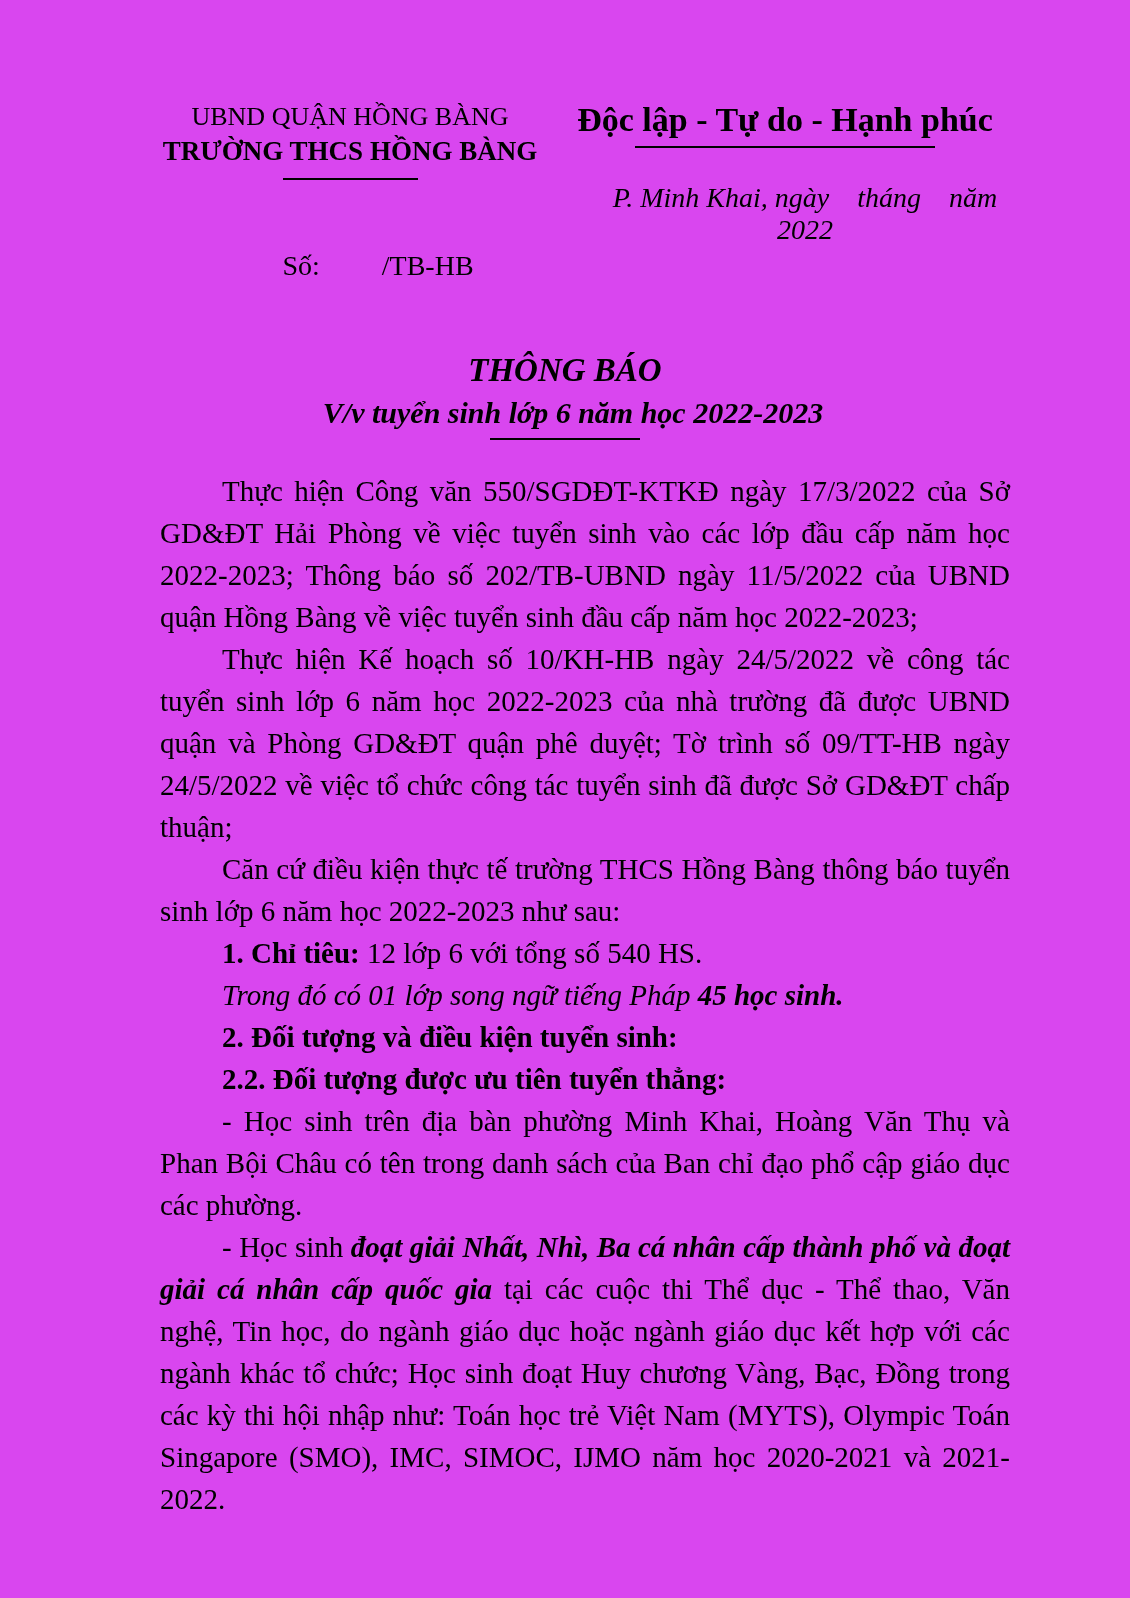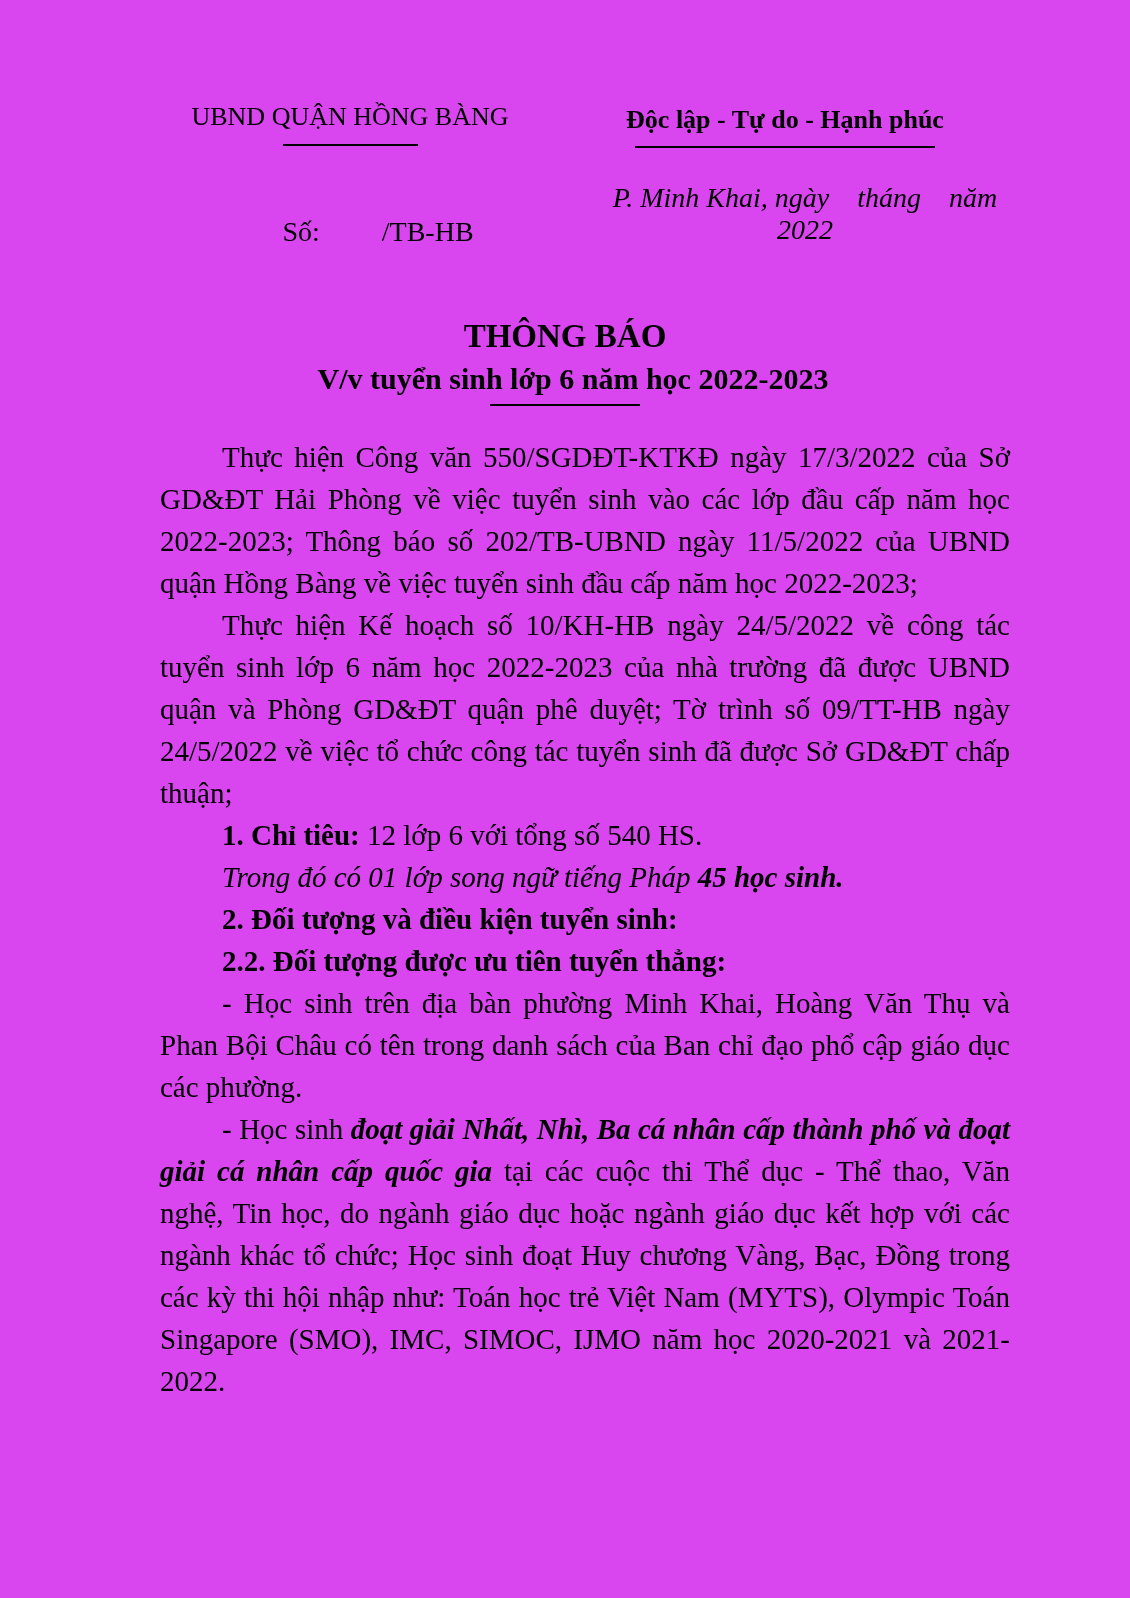"Độc lập - Tự do" .h-right-line2 { font-size: 26px -> 34px }
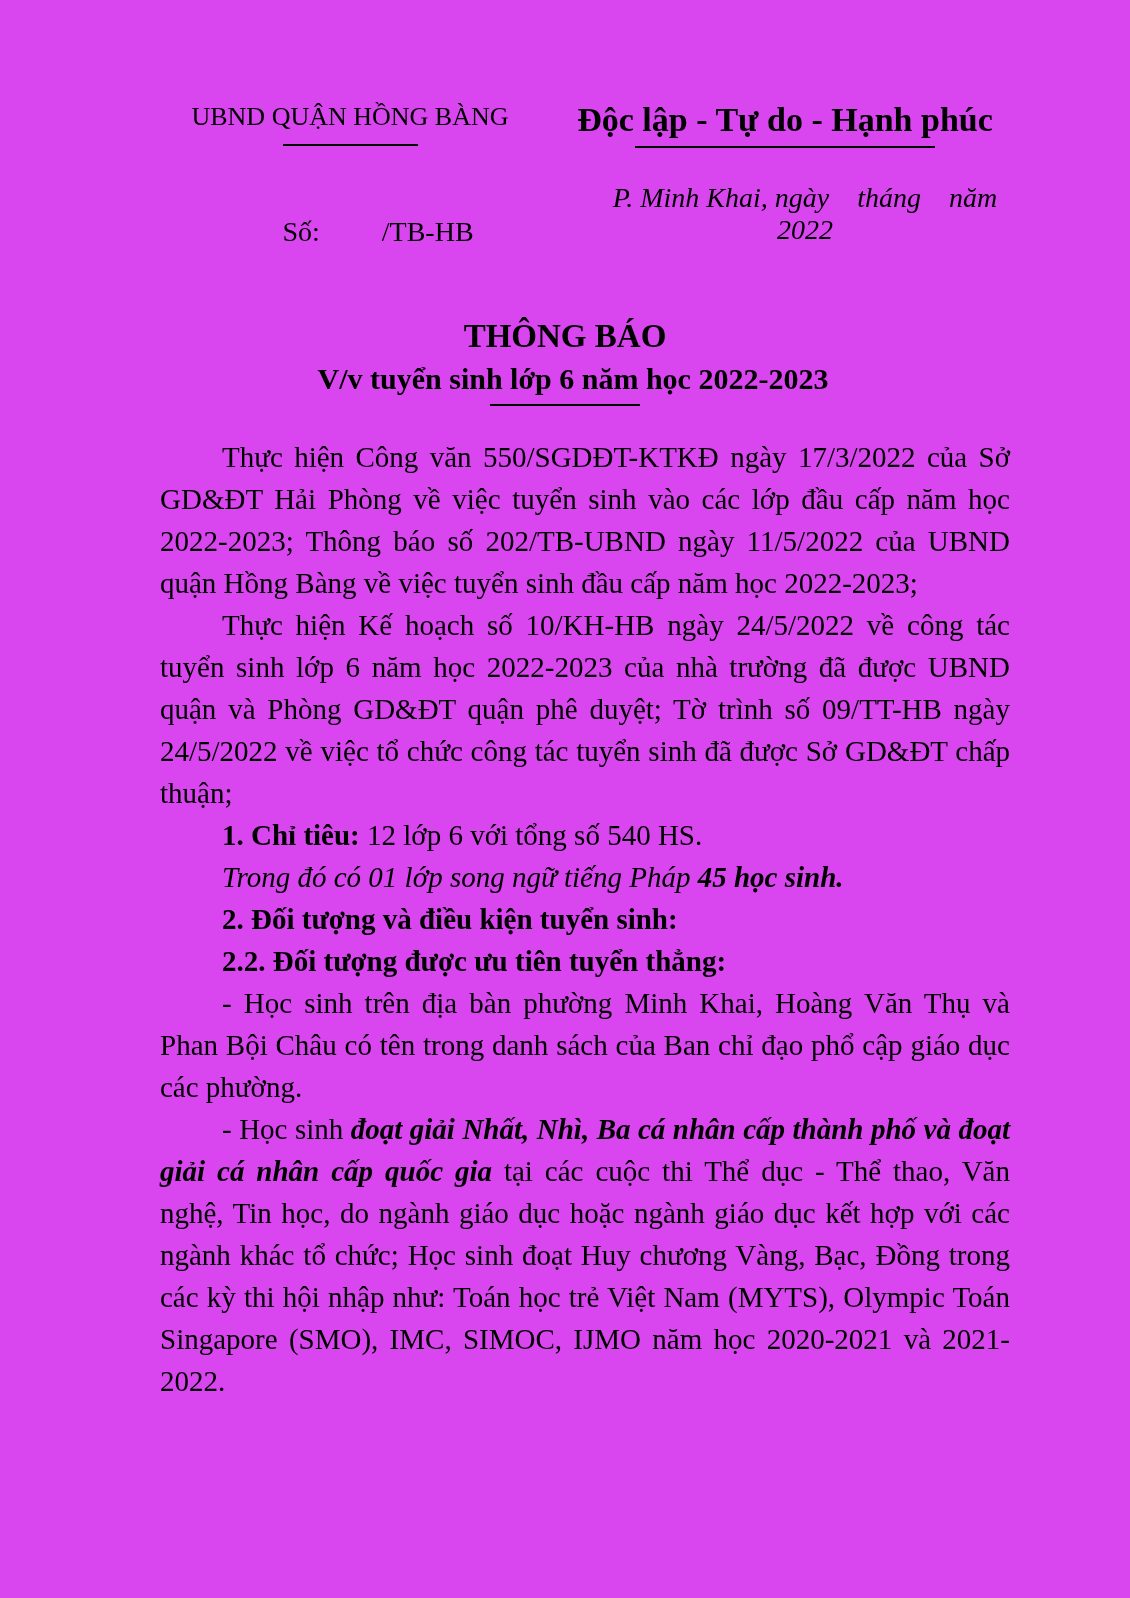"TRƯỜNG THCS HỒNG BÀNG" div.h-left-line2 { html: none -> <div>TRƯỜNG THCS HỒNG BÀNG</div> }
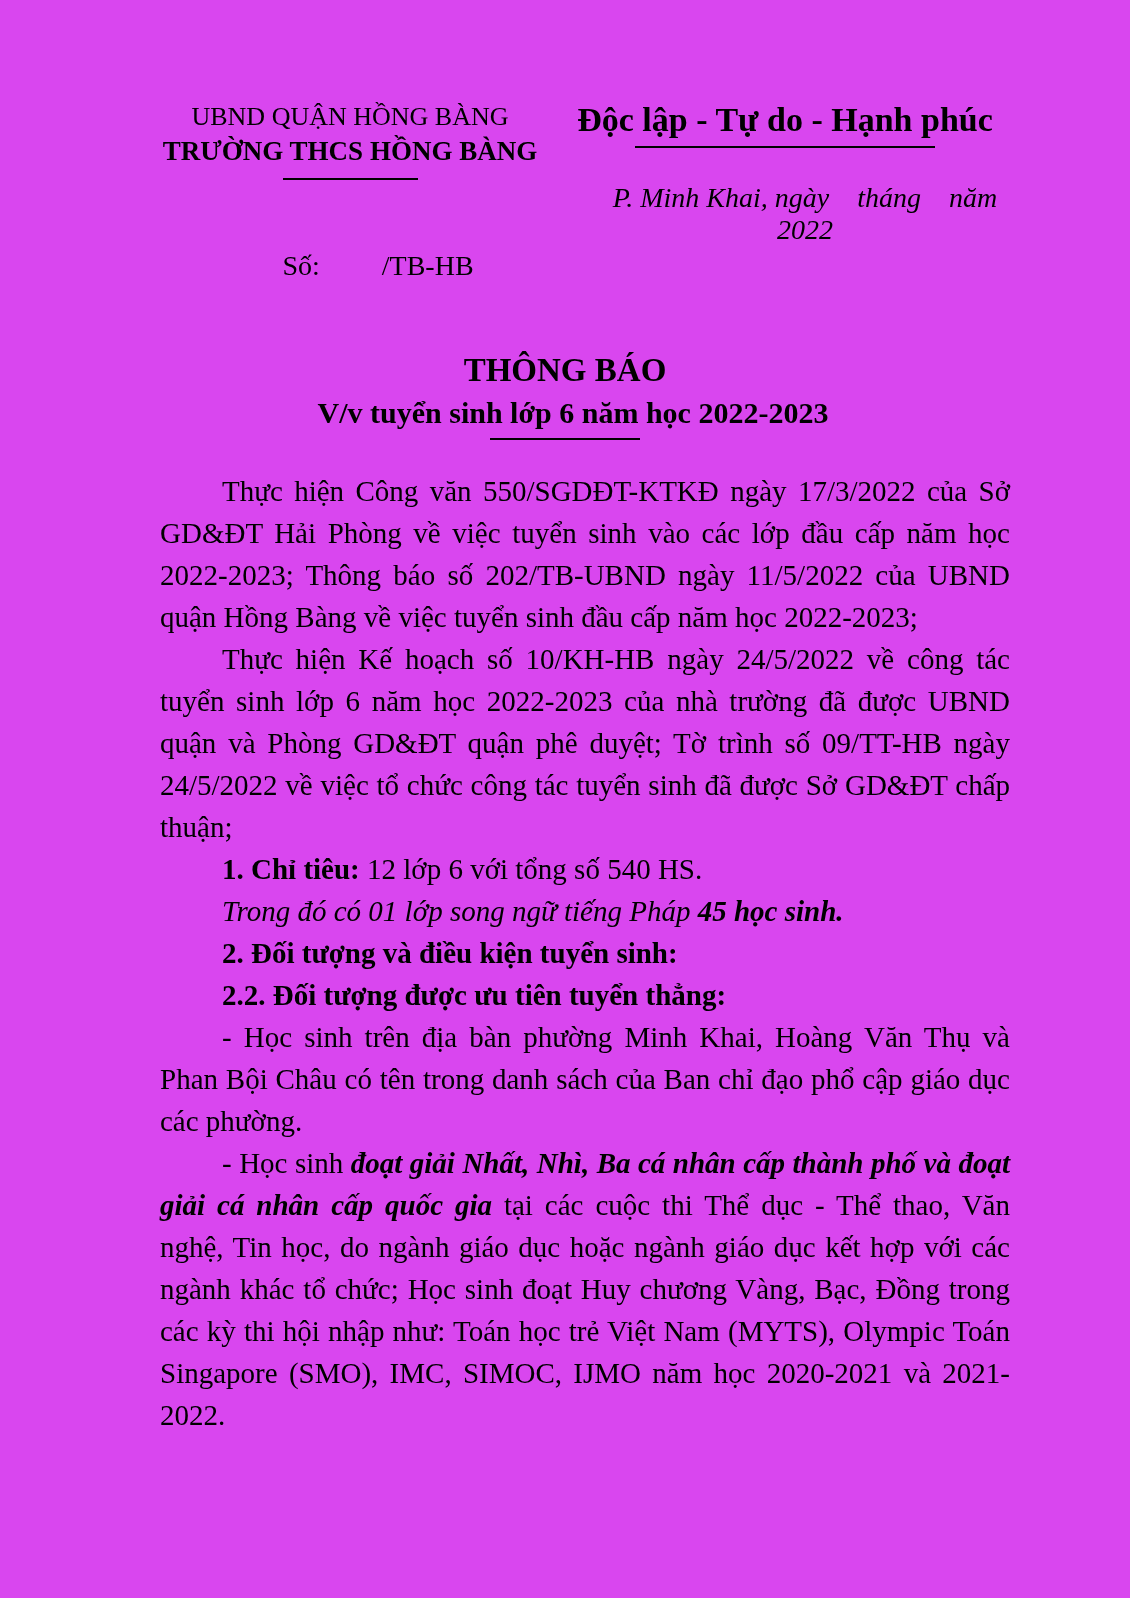"THÔNG BÁO" .title-block { font-style: none -> italic }
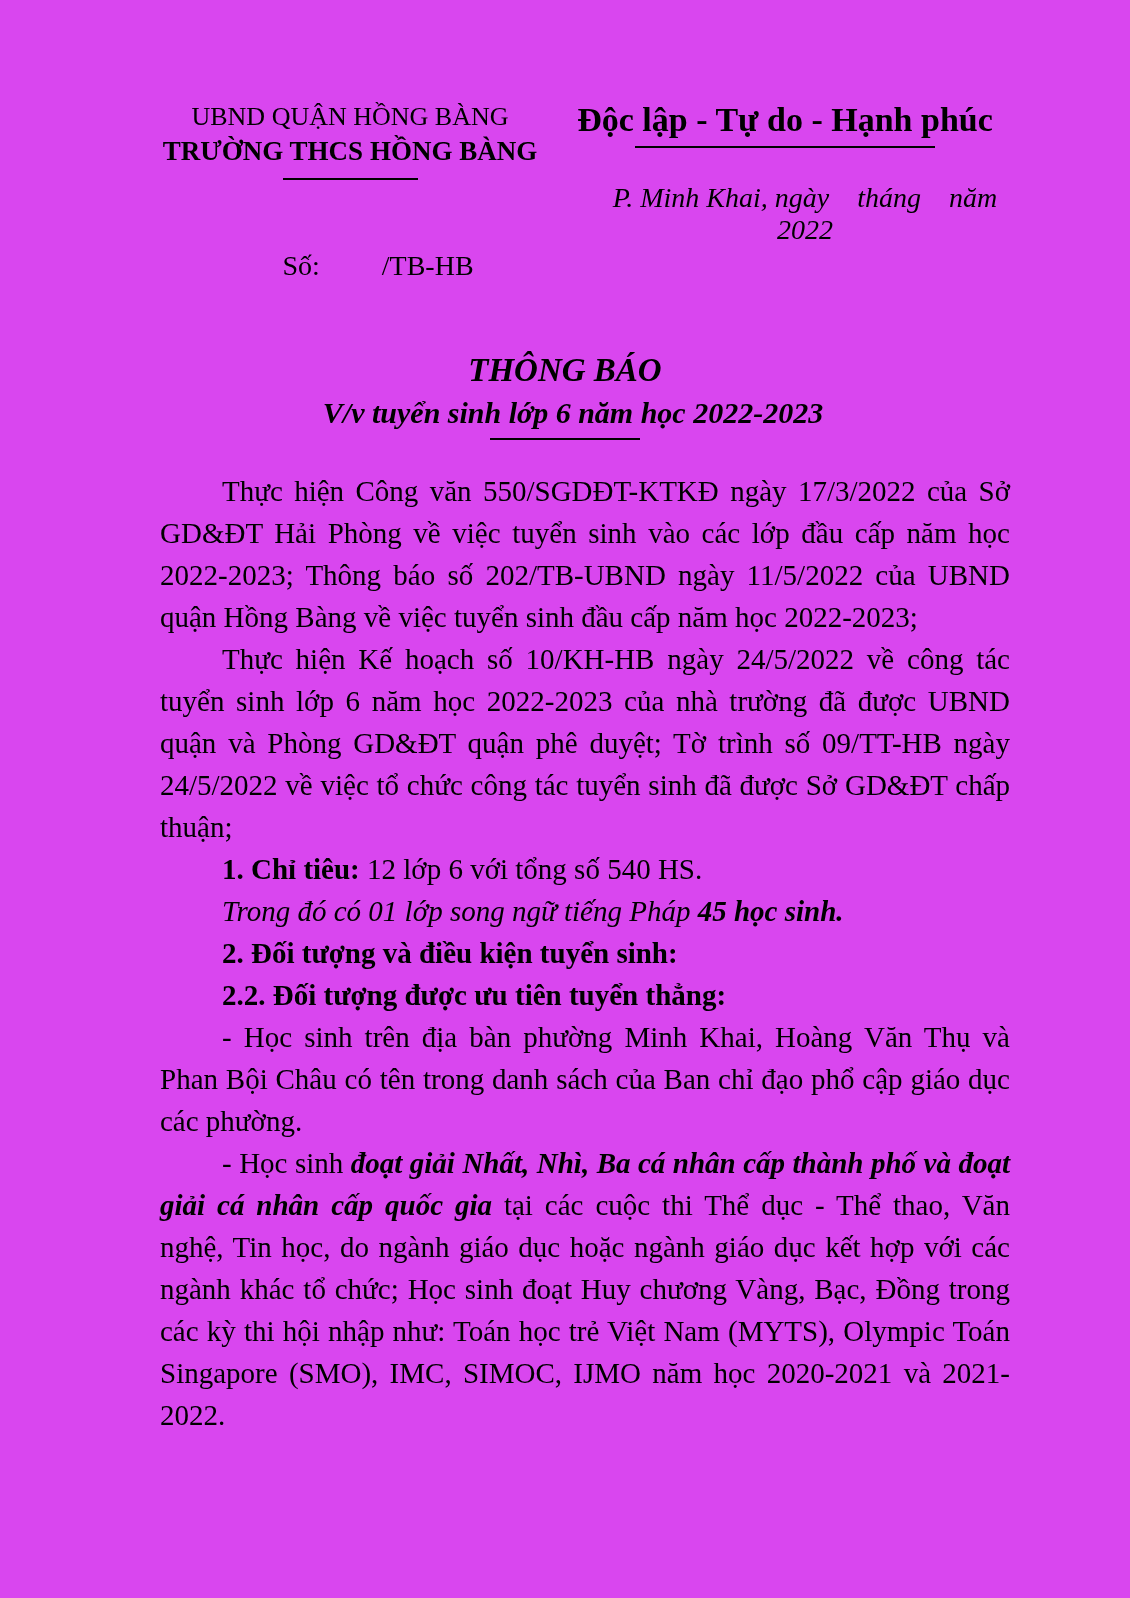"Căn cứ điều kiện thực" p.para { html: none -> <p><span>Căn cứ điều kiện thực tế trường THCS Hồng Bàng thông báo tuyển sinh lớp 6 năm học 2022-2023 như sau:</span></p> }
